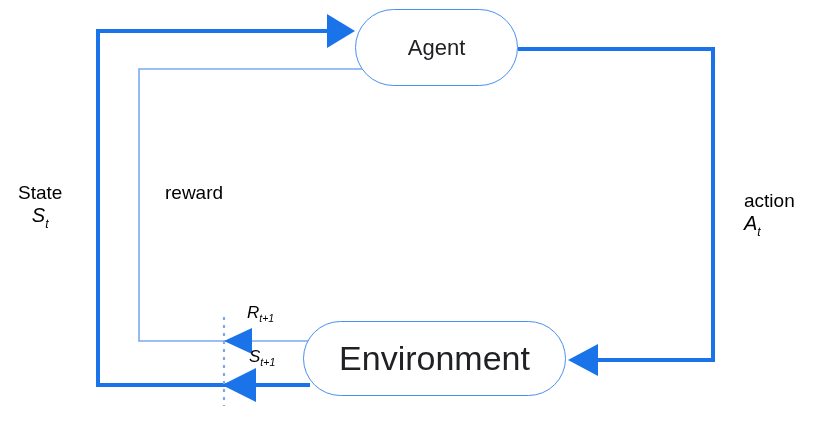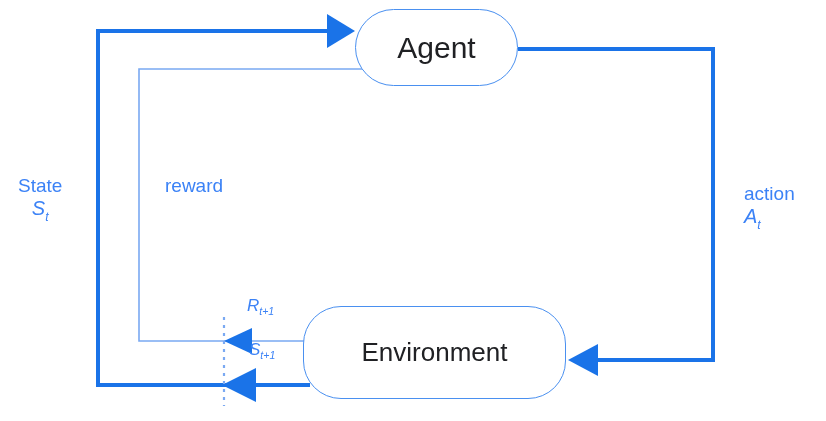"Agent" #agent-node { font-size: 30px -> 22px }
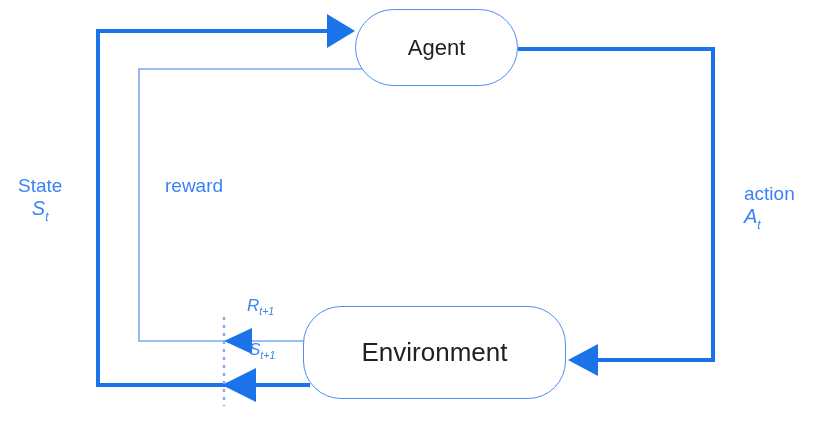"State" .edge-label { color: #3b82f6 -> #000000; margin-top: none -> 7px }
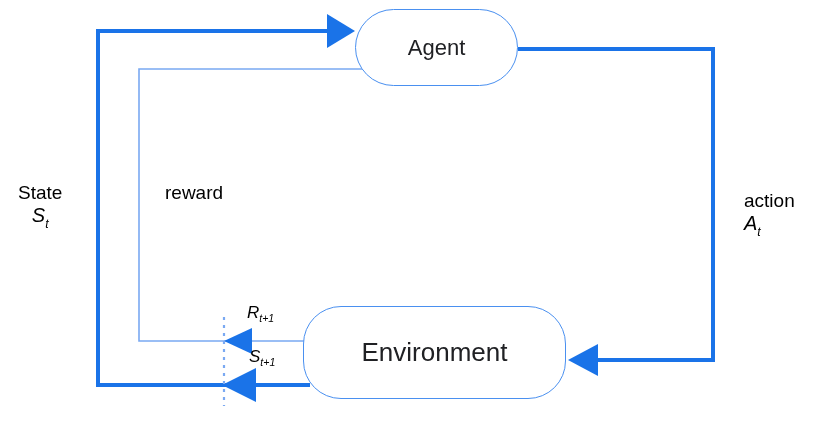"Environment" #environment-node { font-size: 26px -> 34px; height: 93px -> 75px; top: 306px -> 321px }
